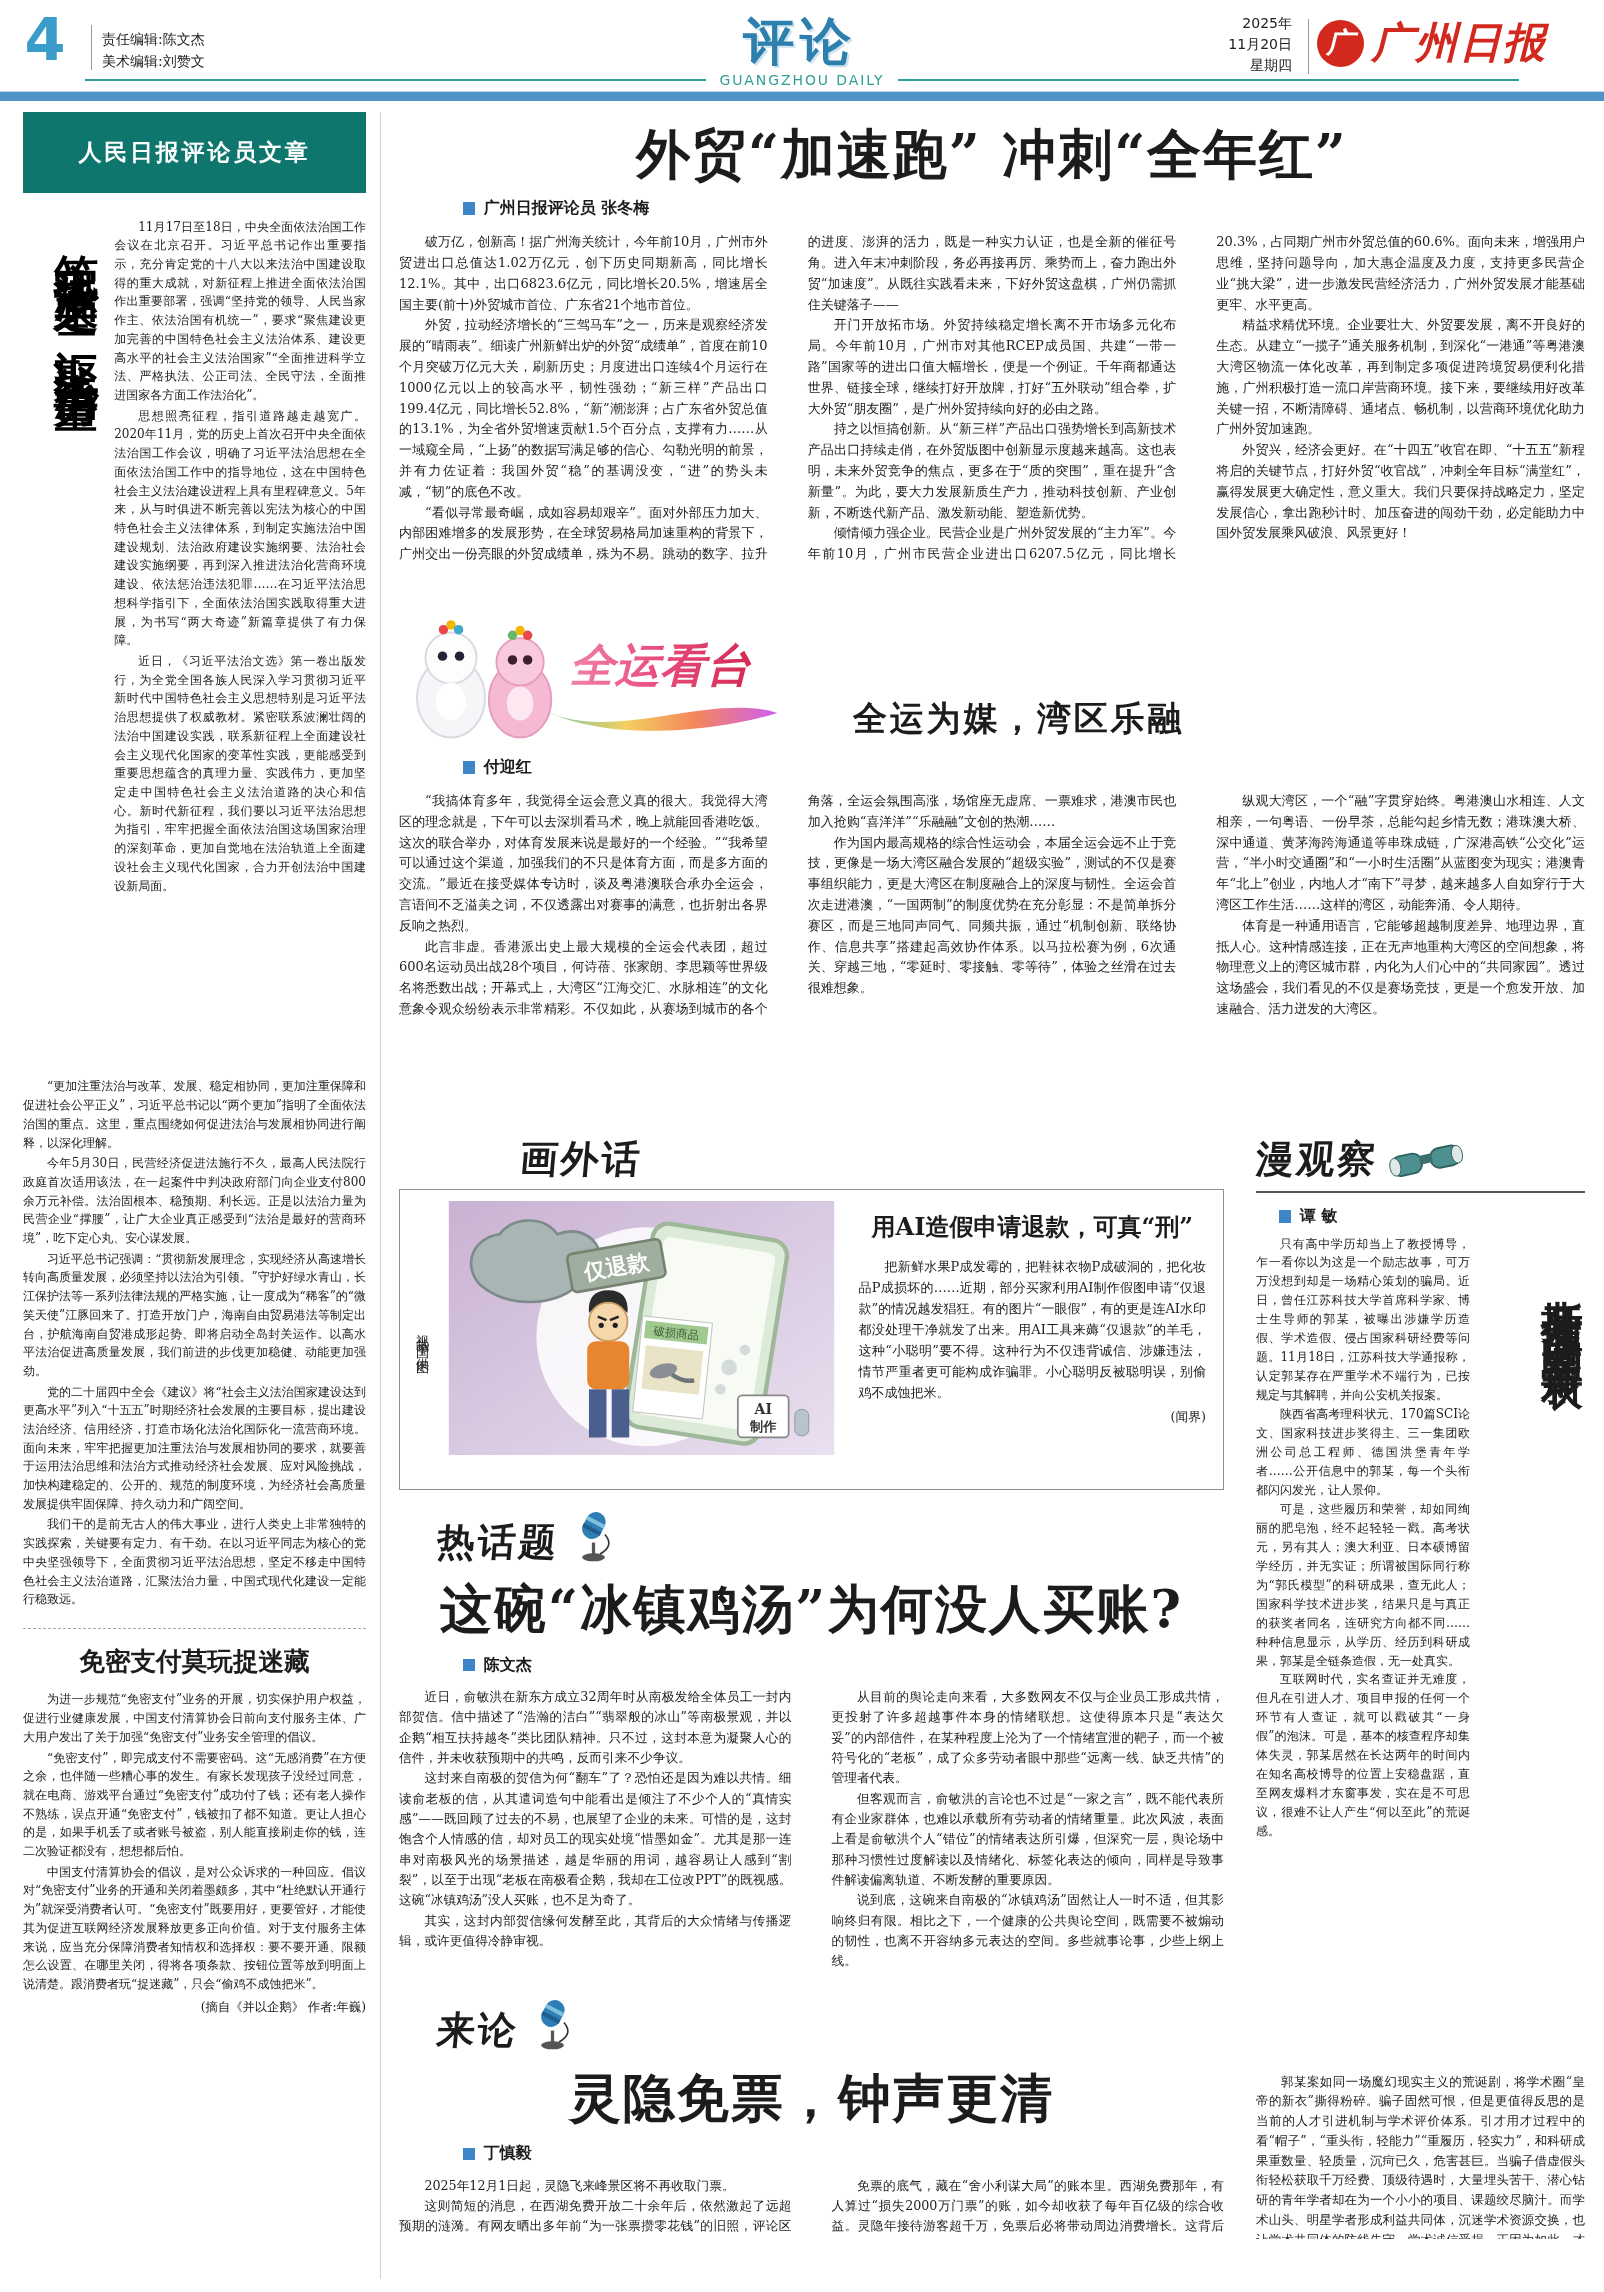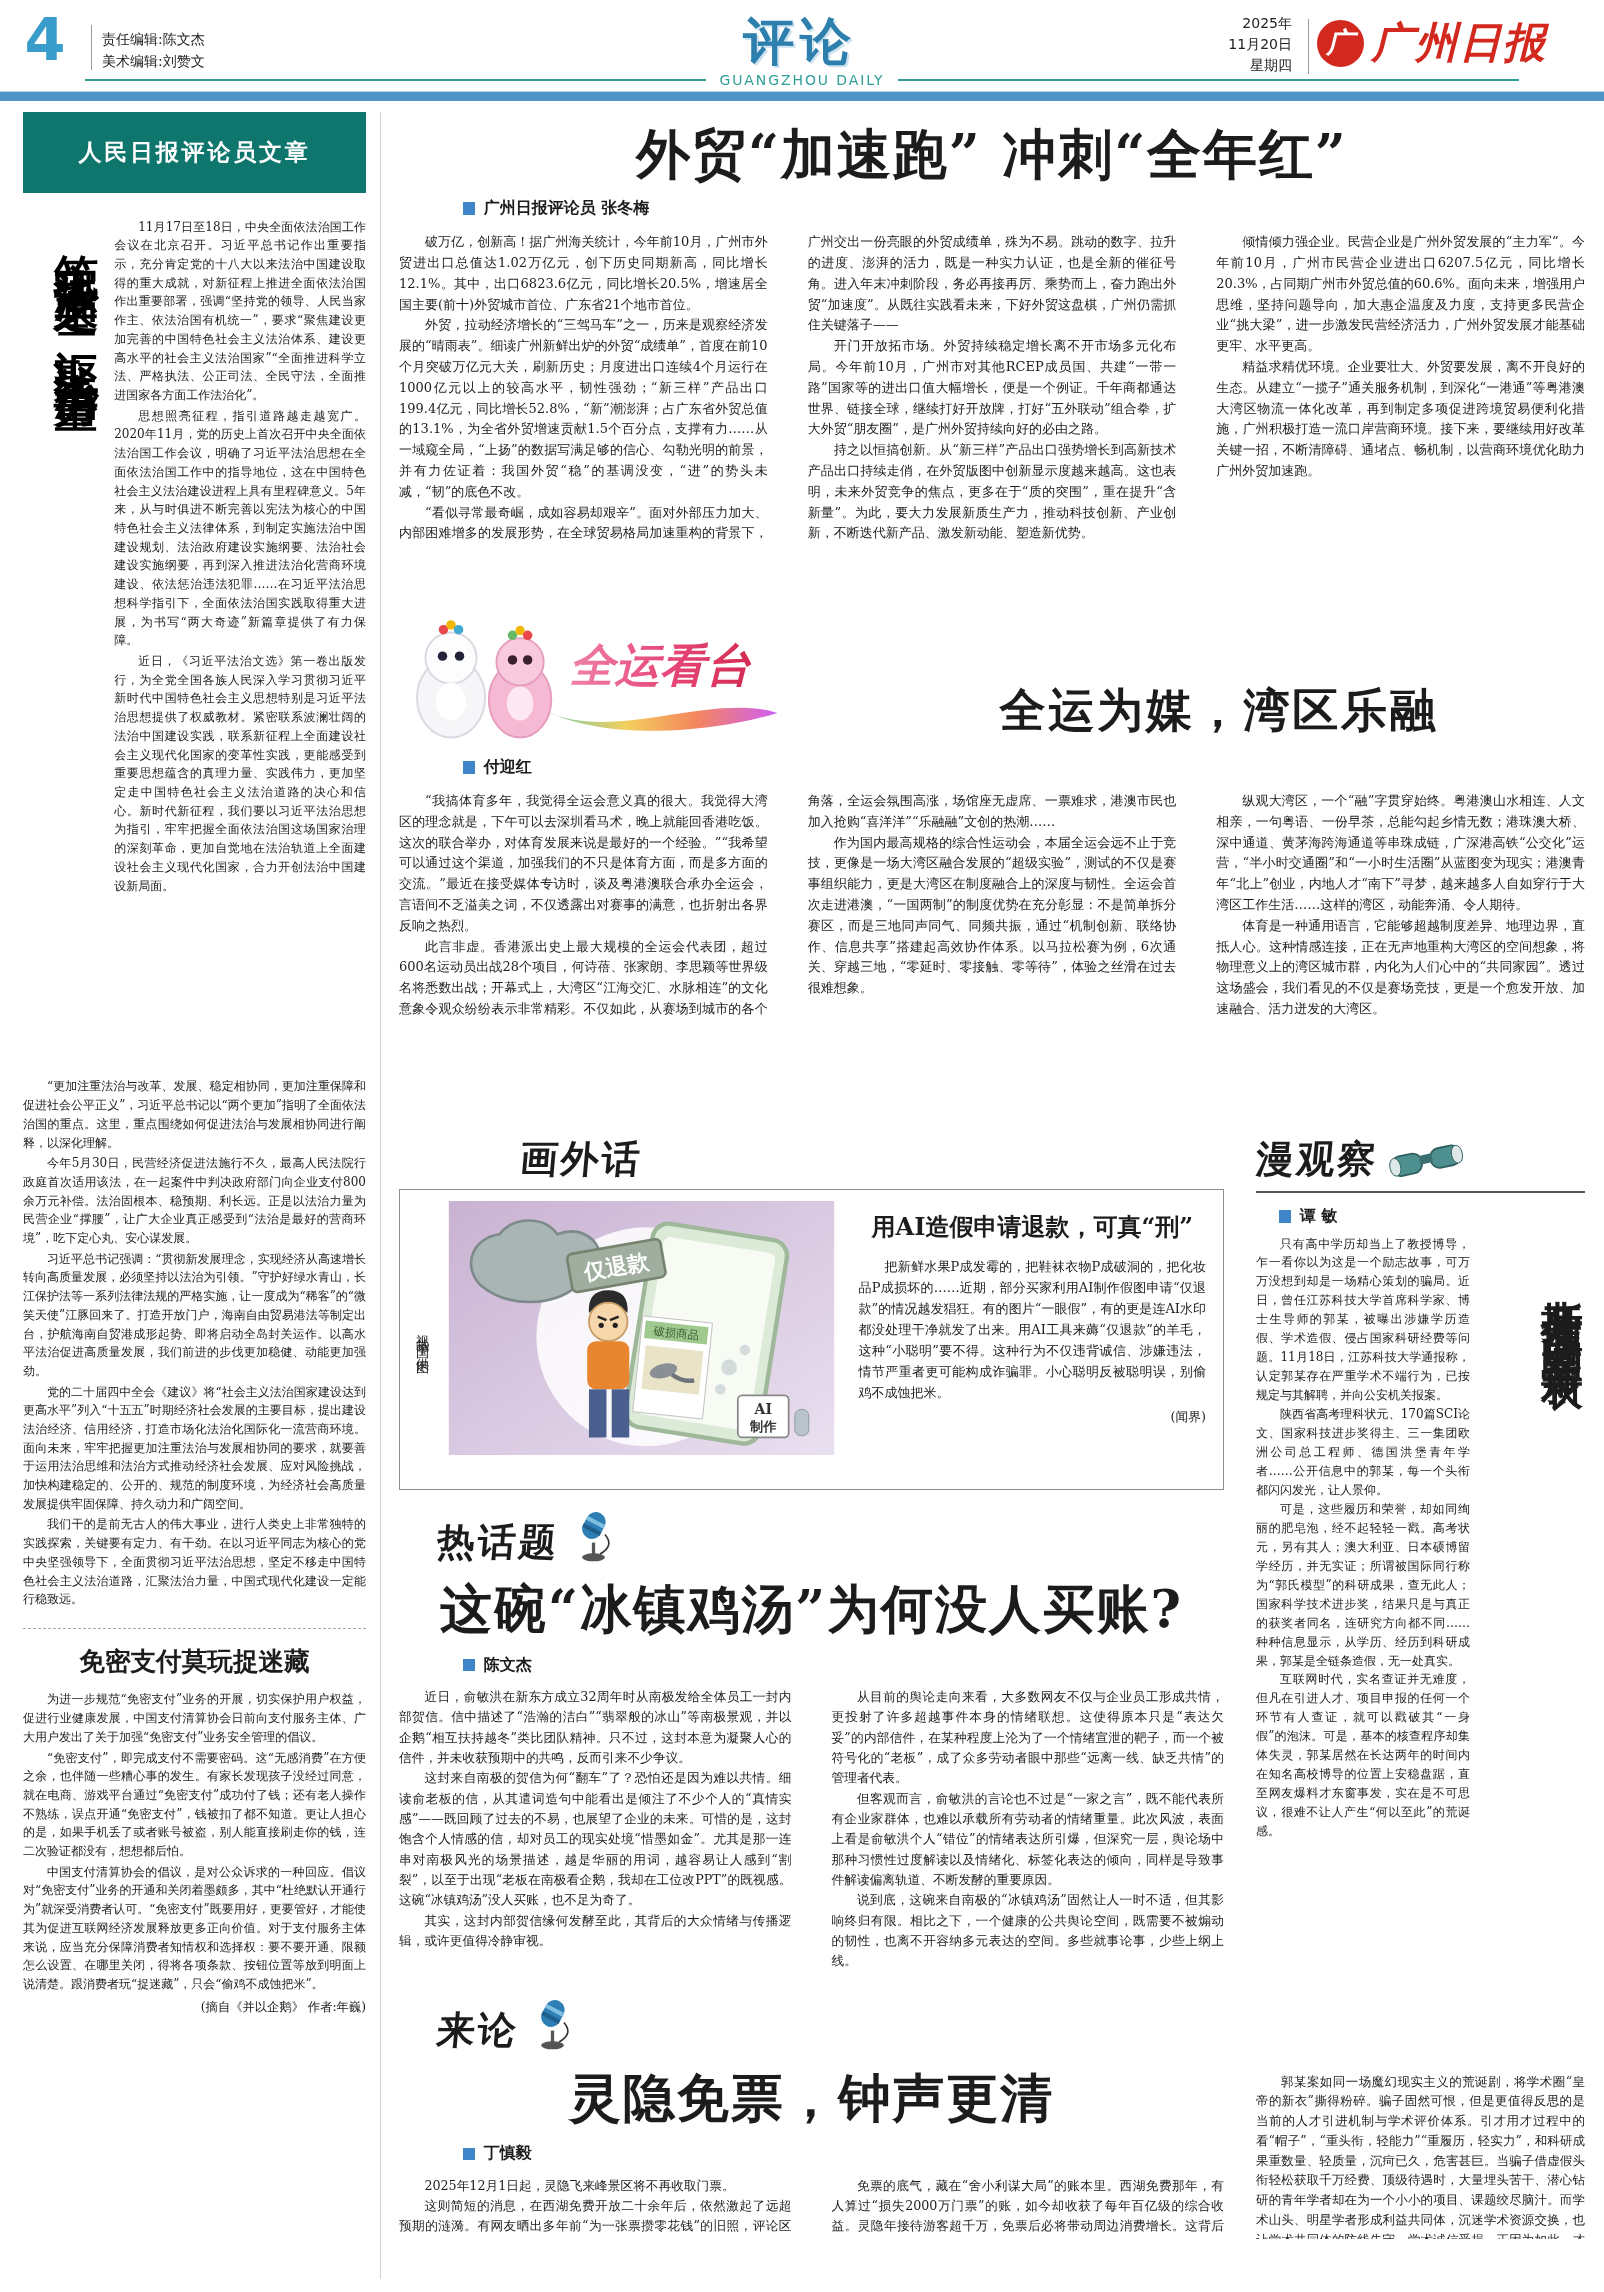"外贸兴，经济会更好。在“十四五”收官在即、“十五五”新程将启的关键节点，打好外贸" p.mp { html: none -> <p>外贸兴，经济会更好。在“十四五”收官在即、“十五五”新程将启的关键节点，打好外贸“收官战”，冲刺全年目标“满堂红”，赢得发展更大确定性，意义重大。我们只要保持战略定力，坚定发展信心，拿出跑秒计时、加压奋进的闯劲干劲，必定能助力中国外贸发展乘风破浪、风景更好！</p> }
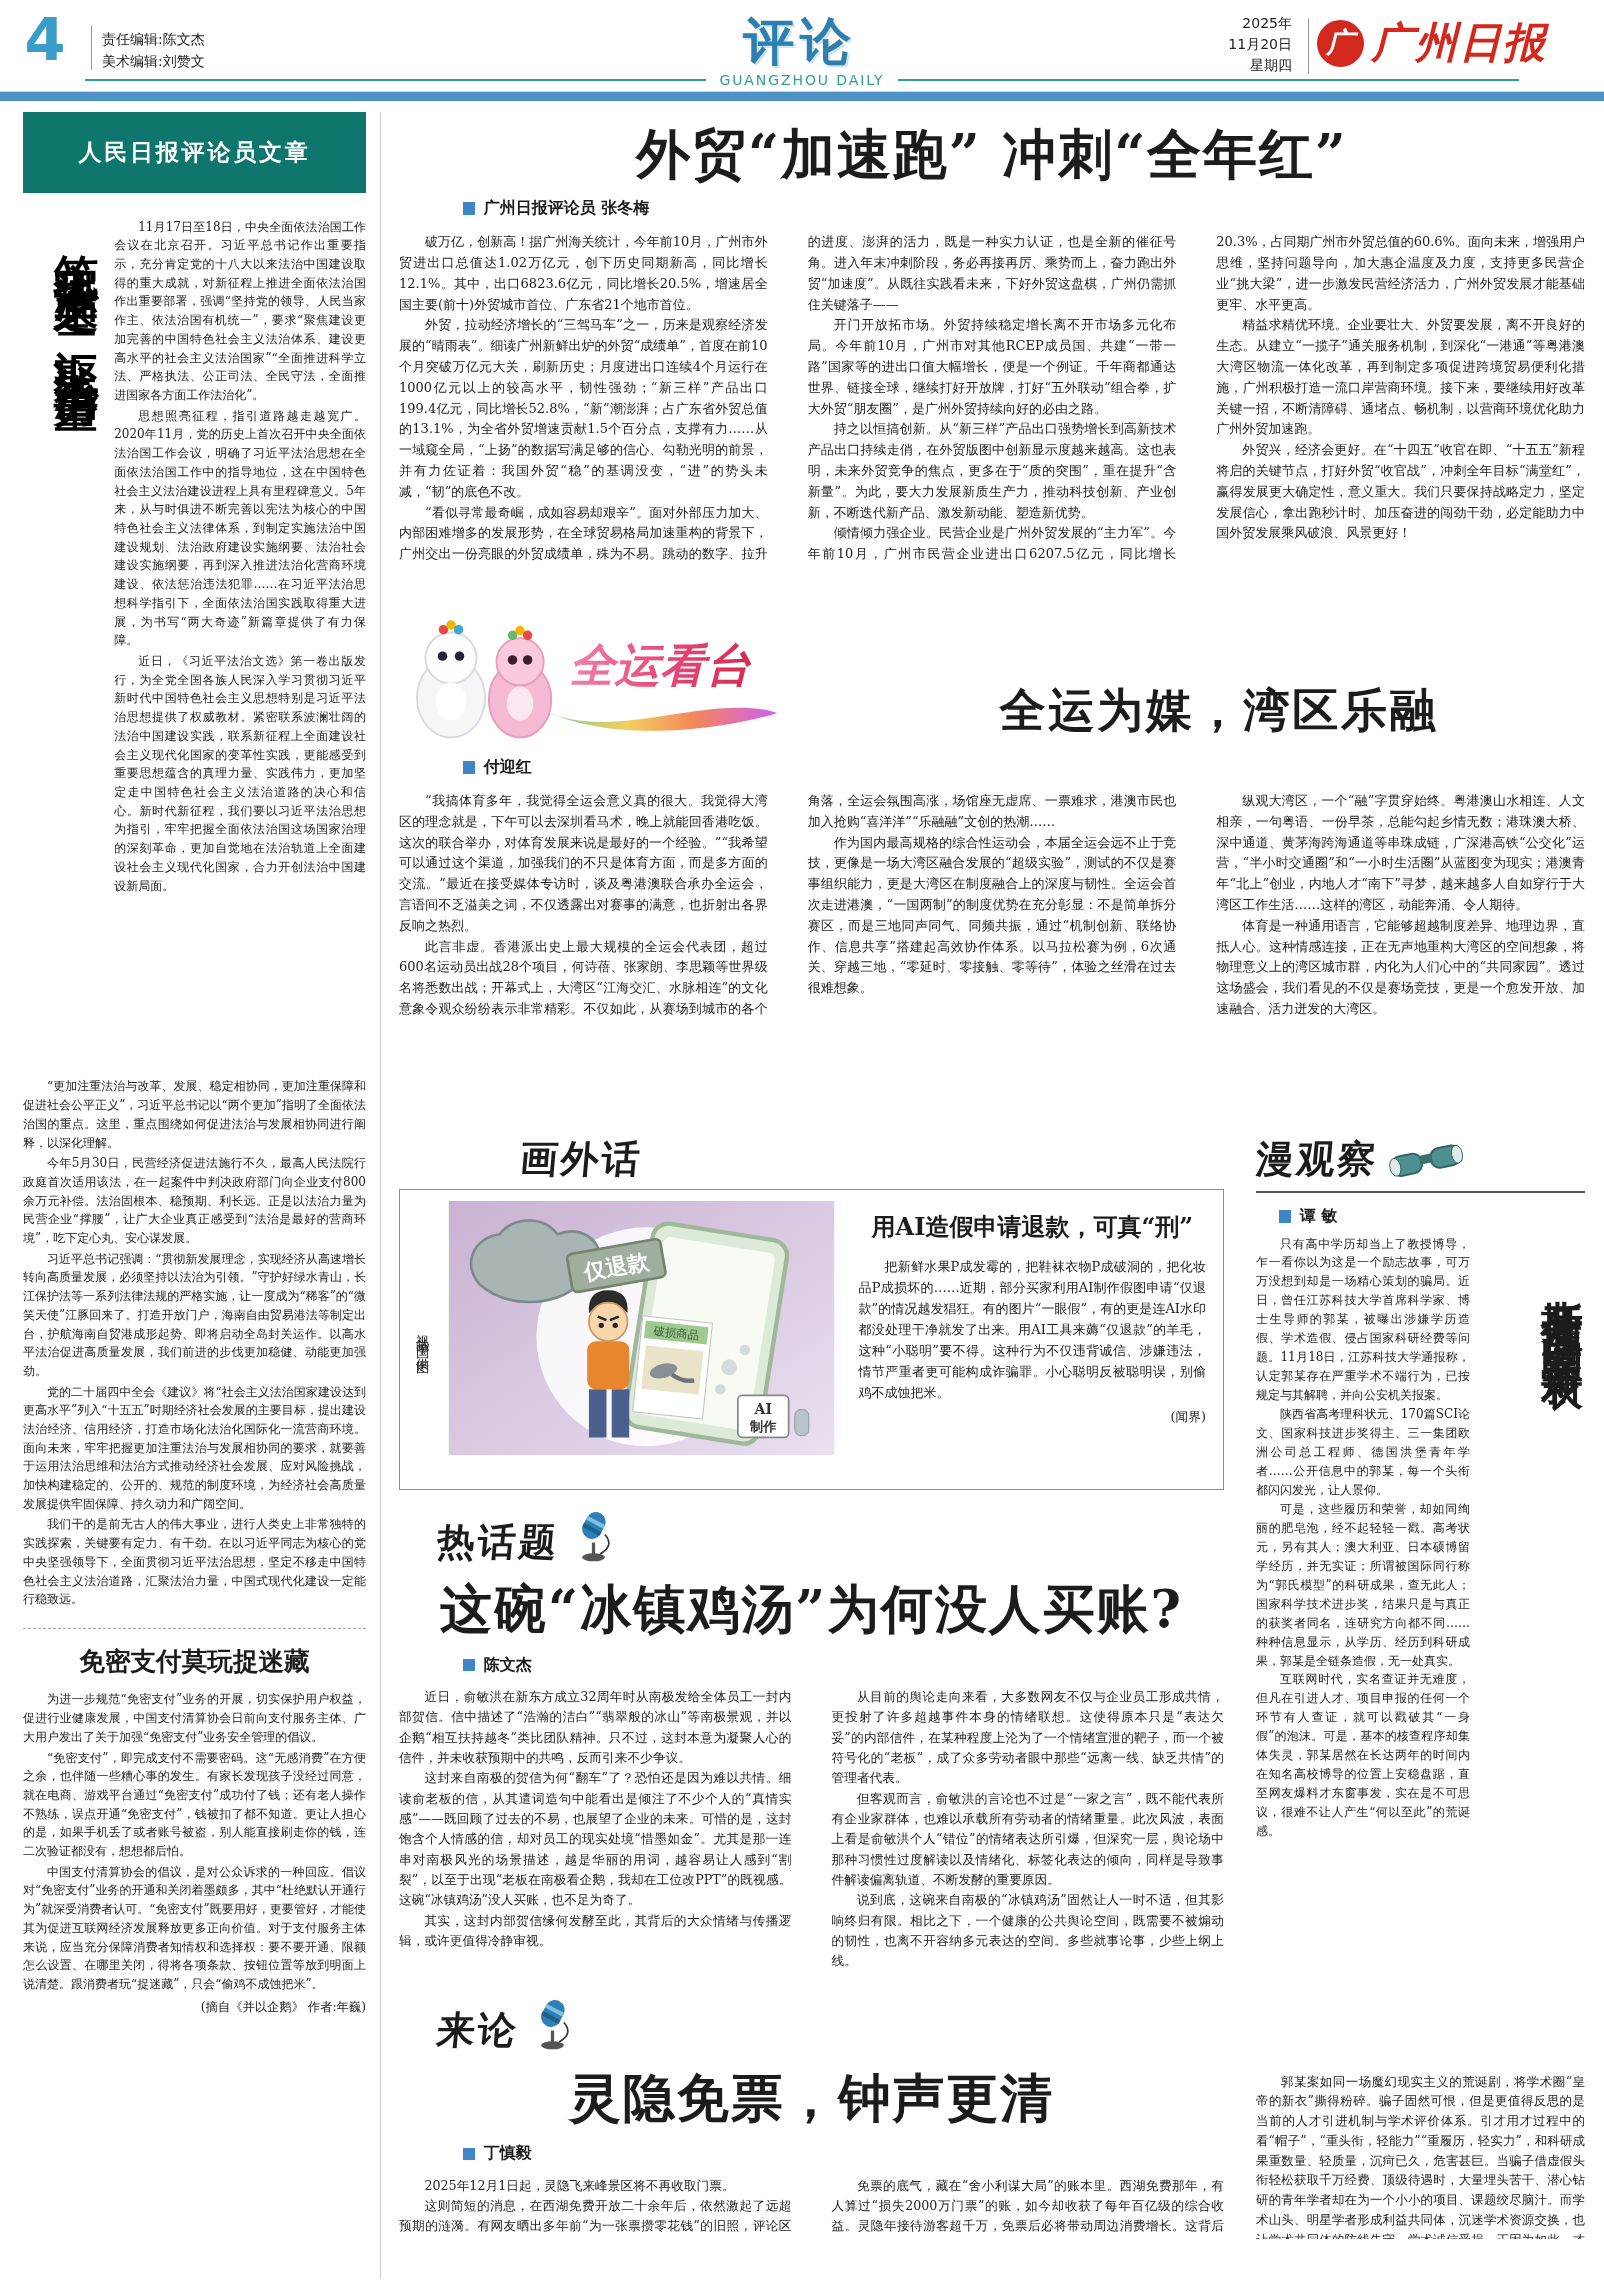"全运为媒，湾区乐融" .qy-h2 { font-size: 46px -> 34px; text-align: center -> none }
